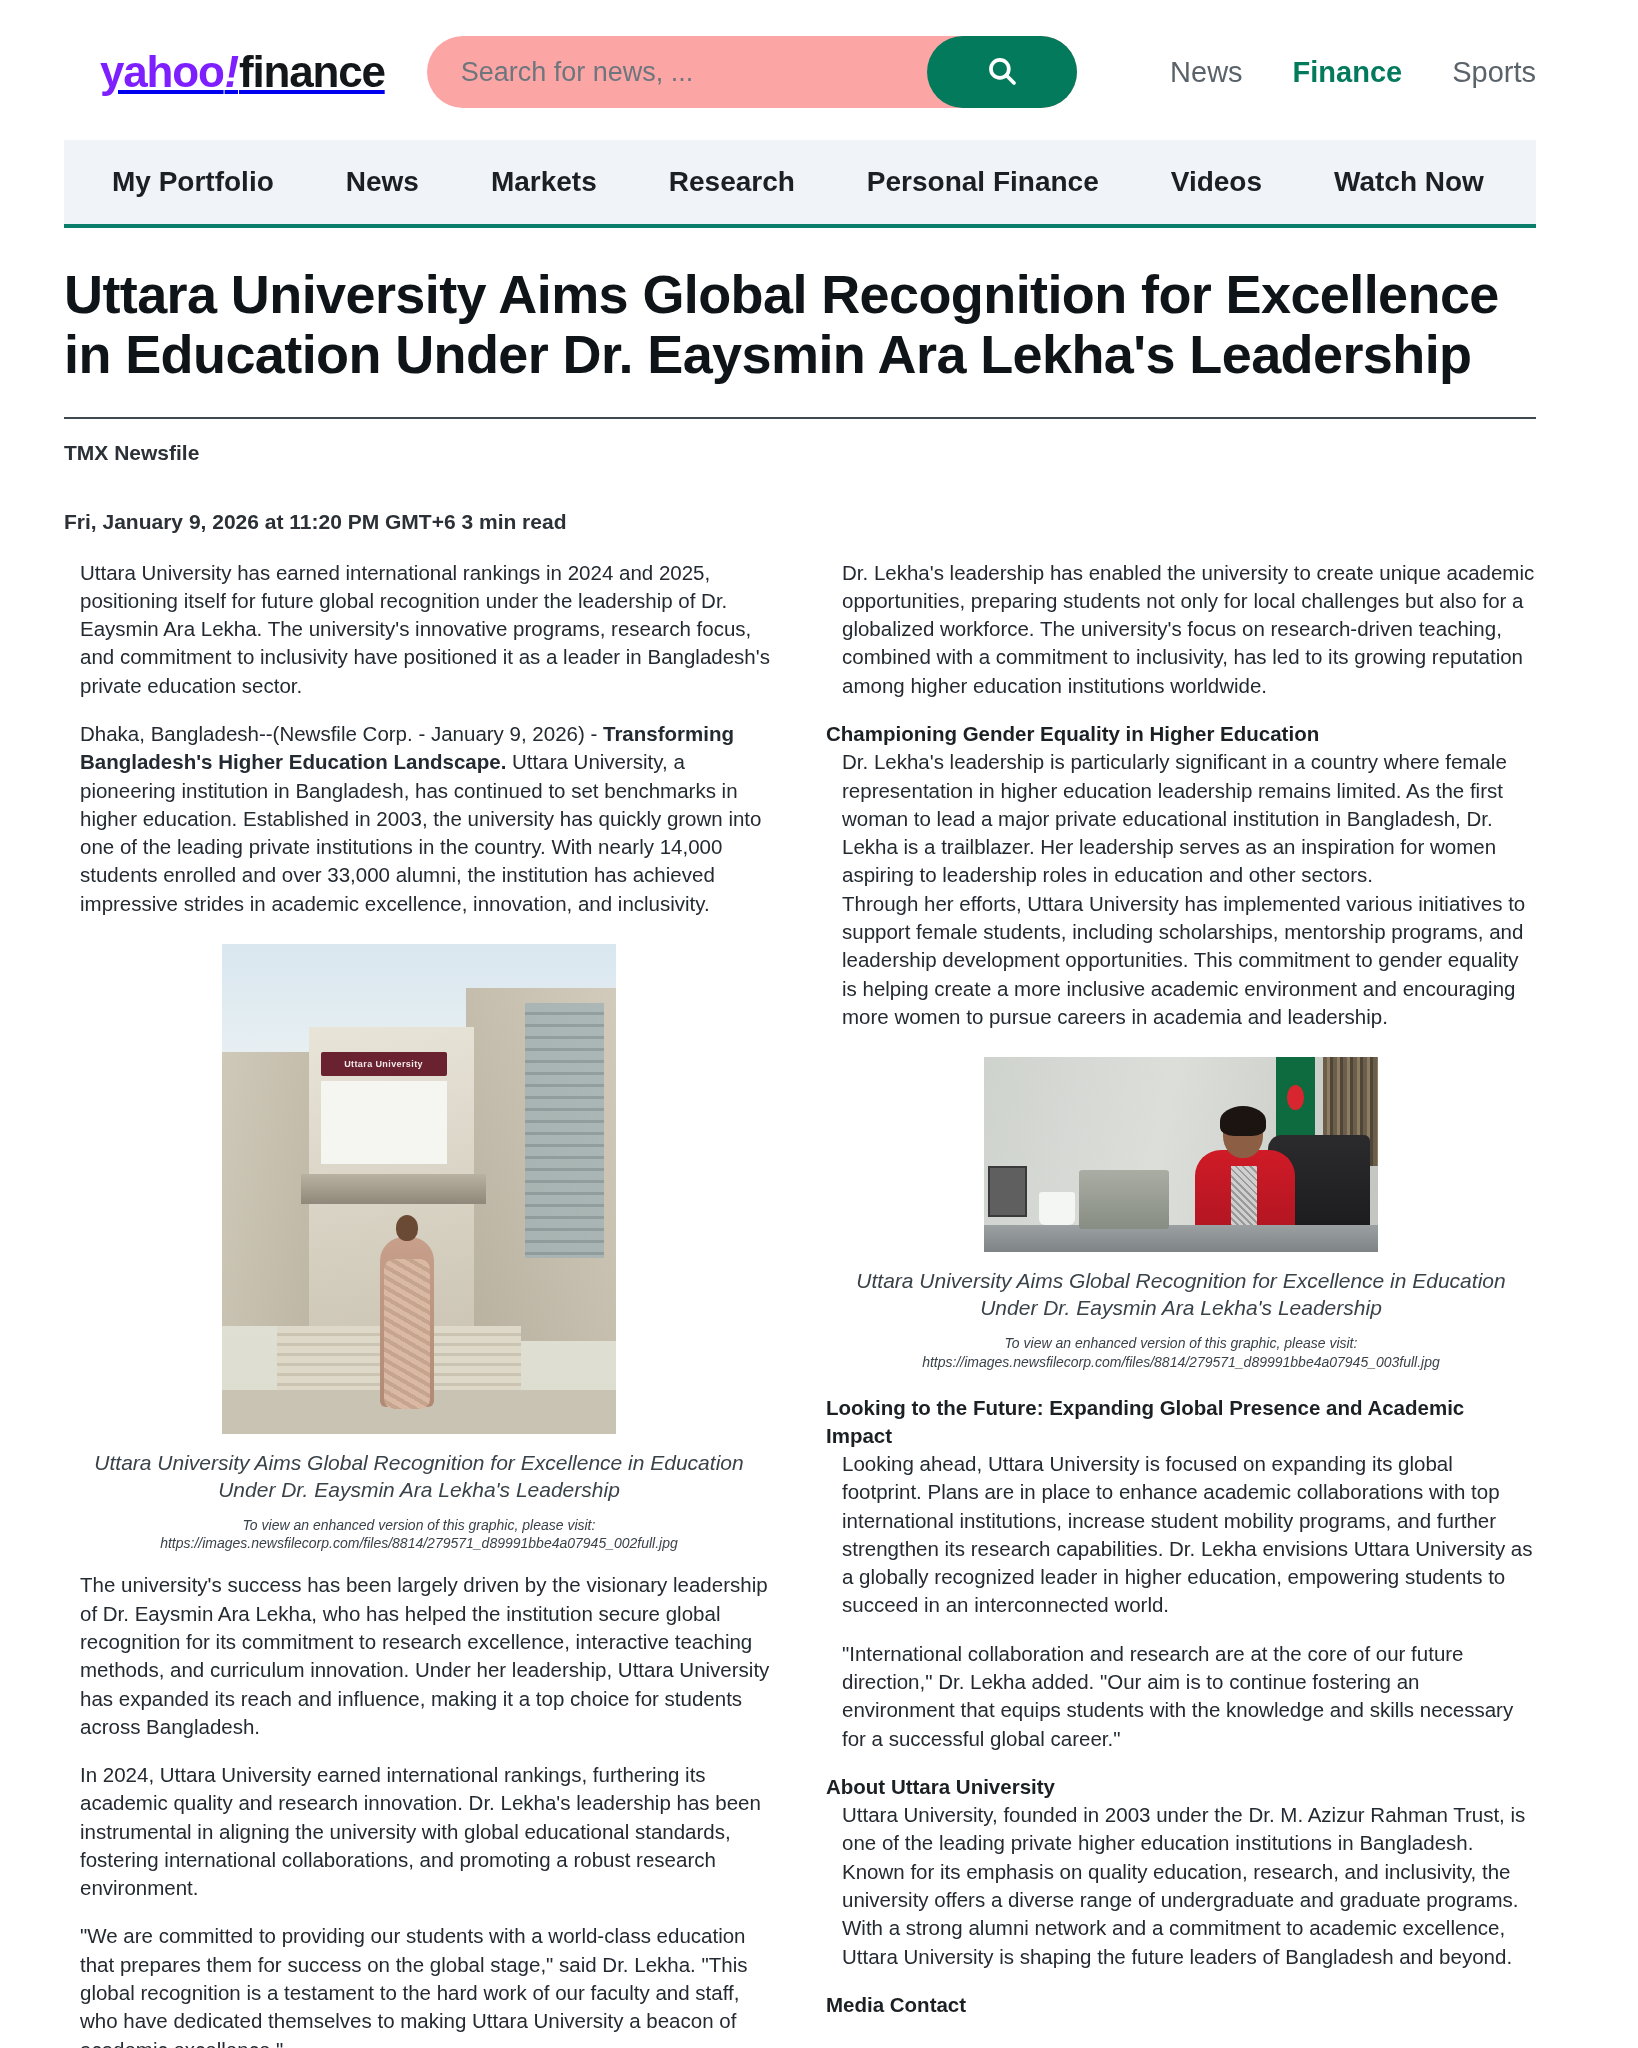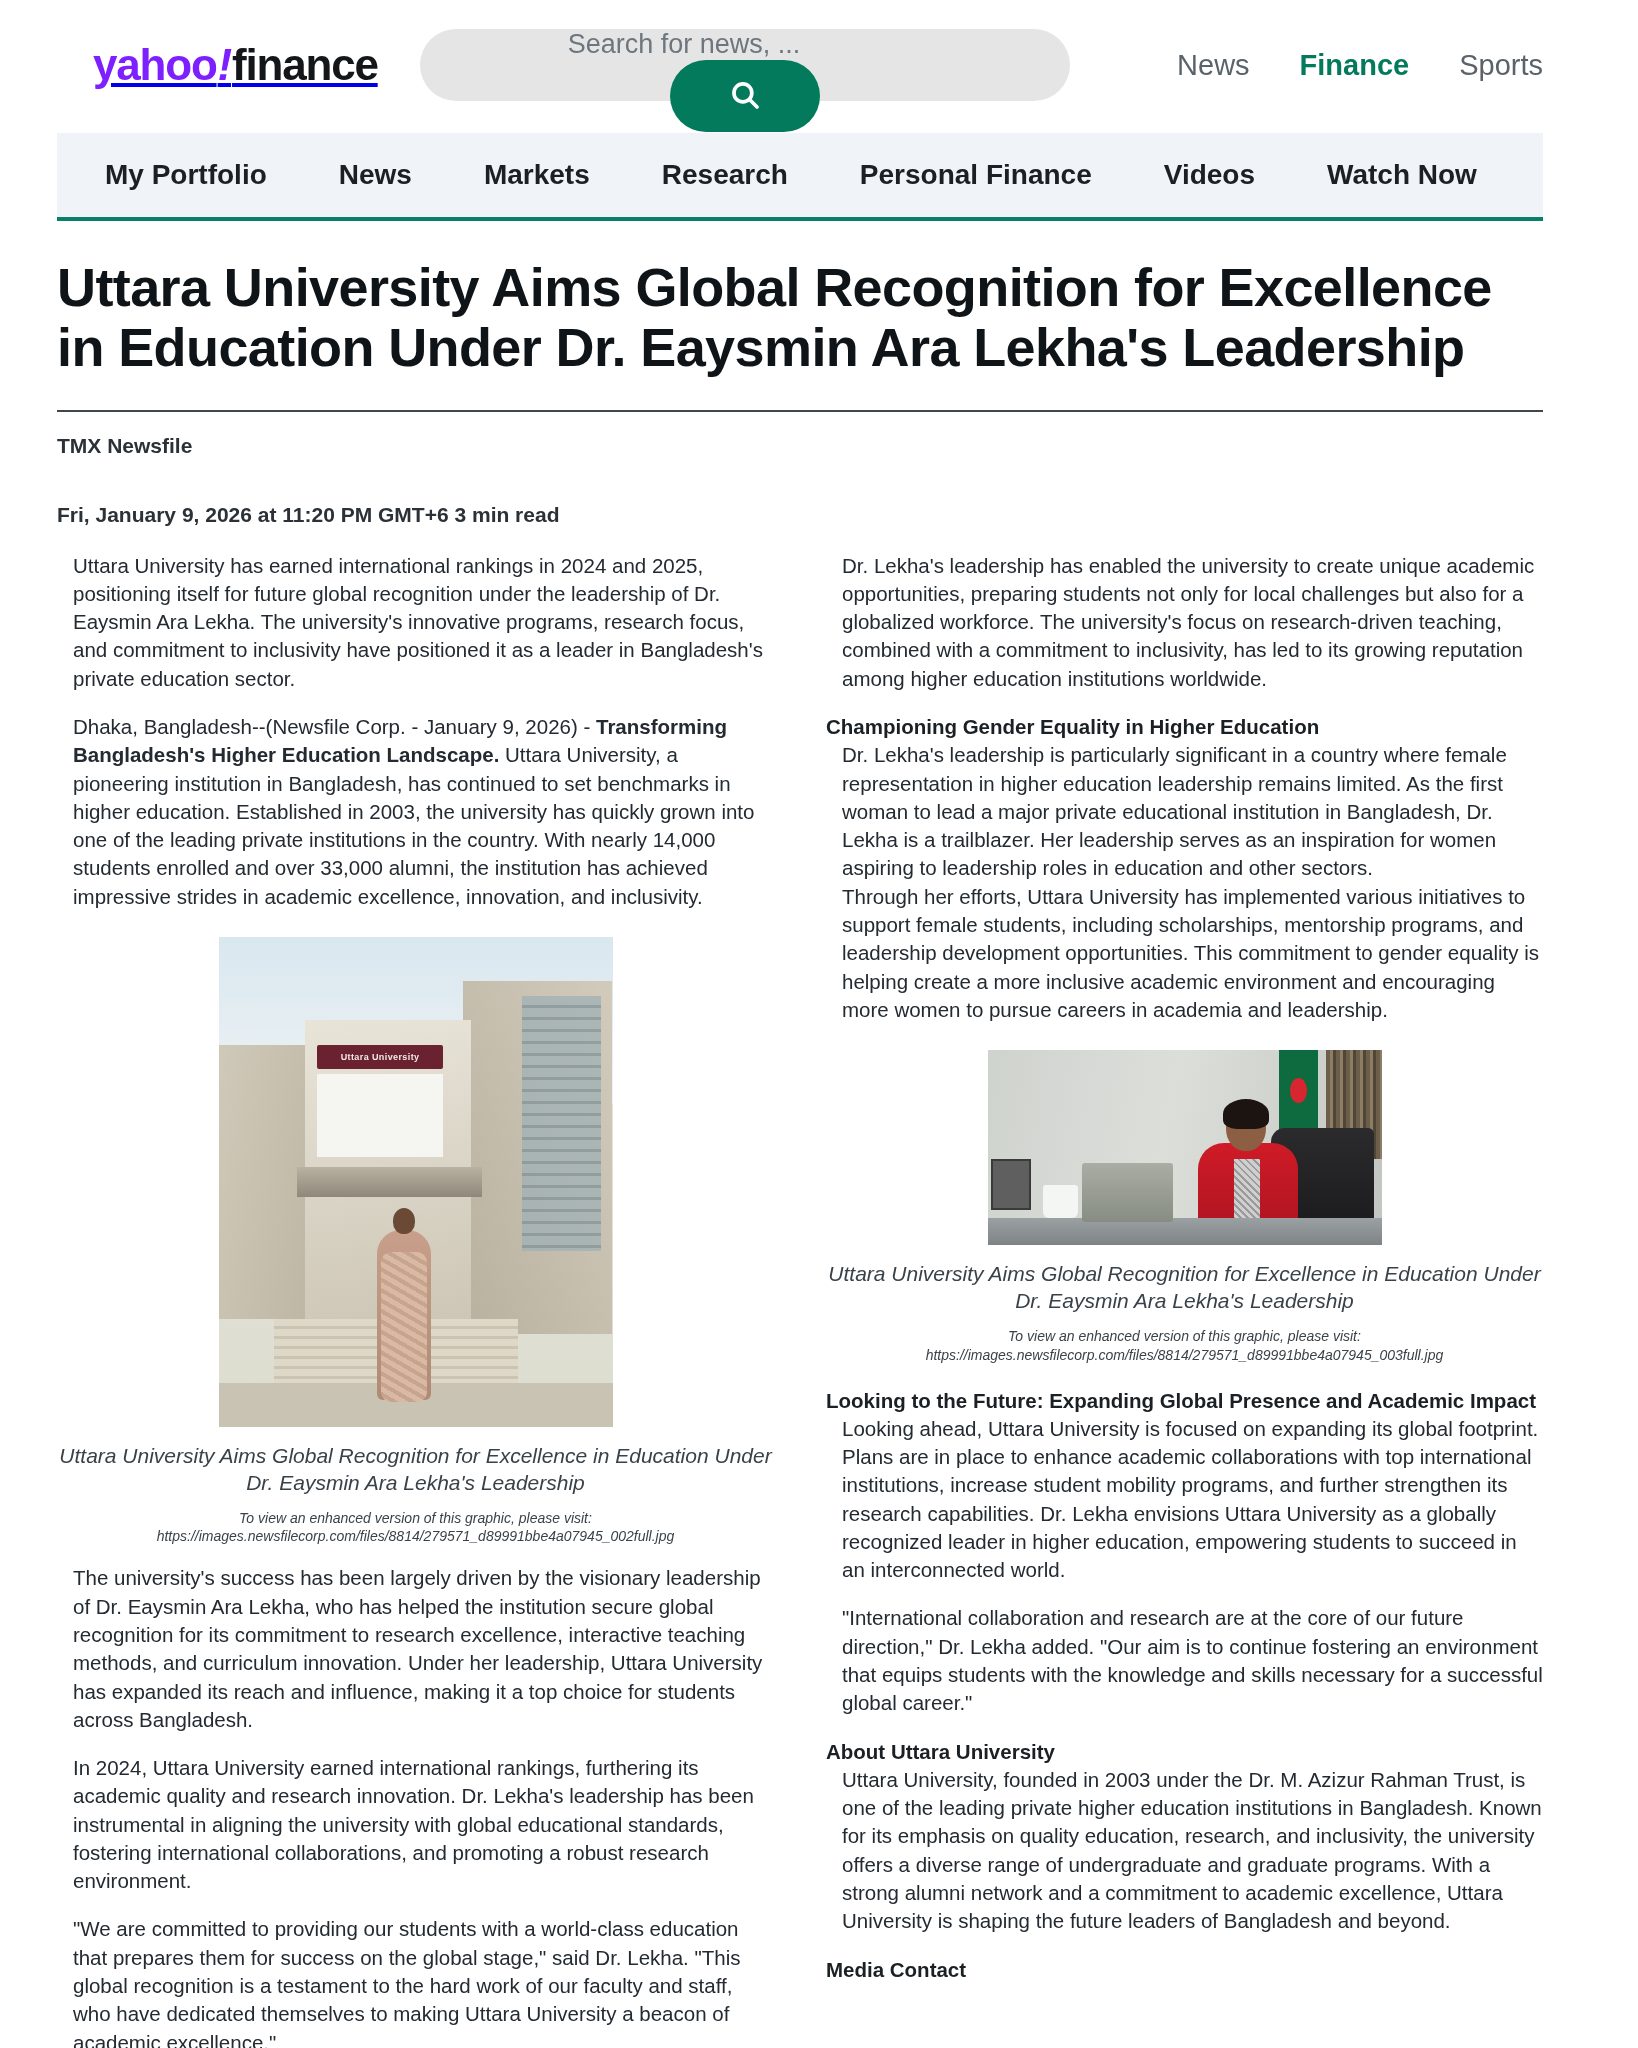"yahoo" .page { padding: 5px -> 12px }
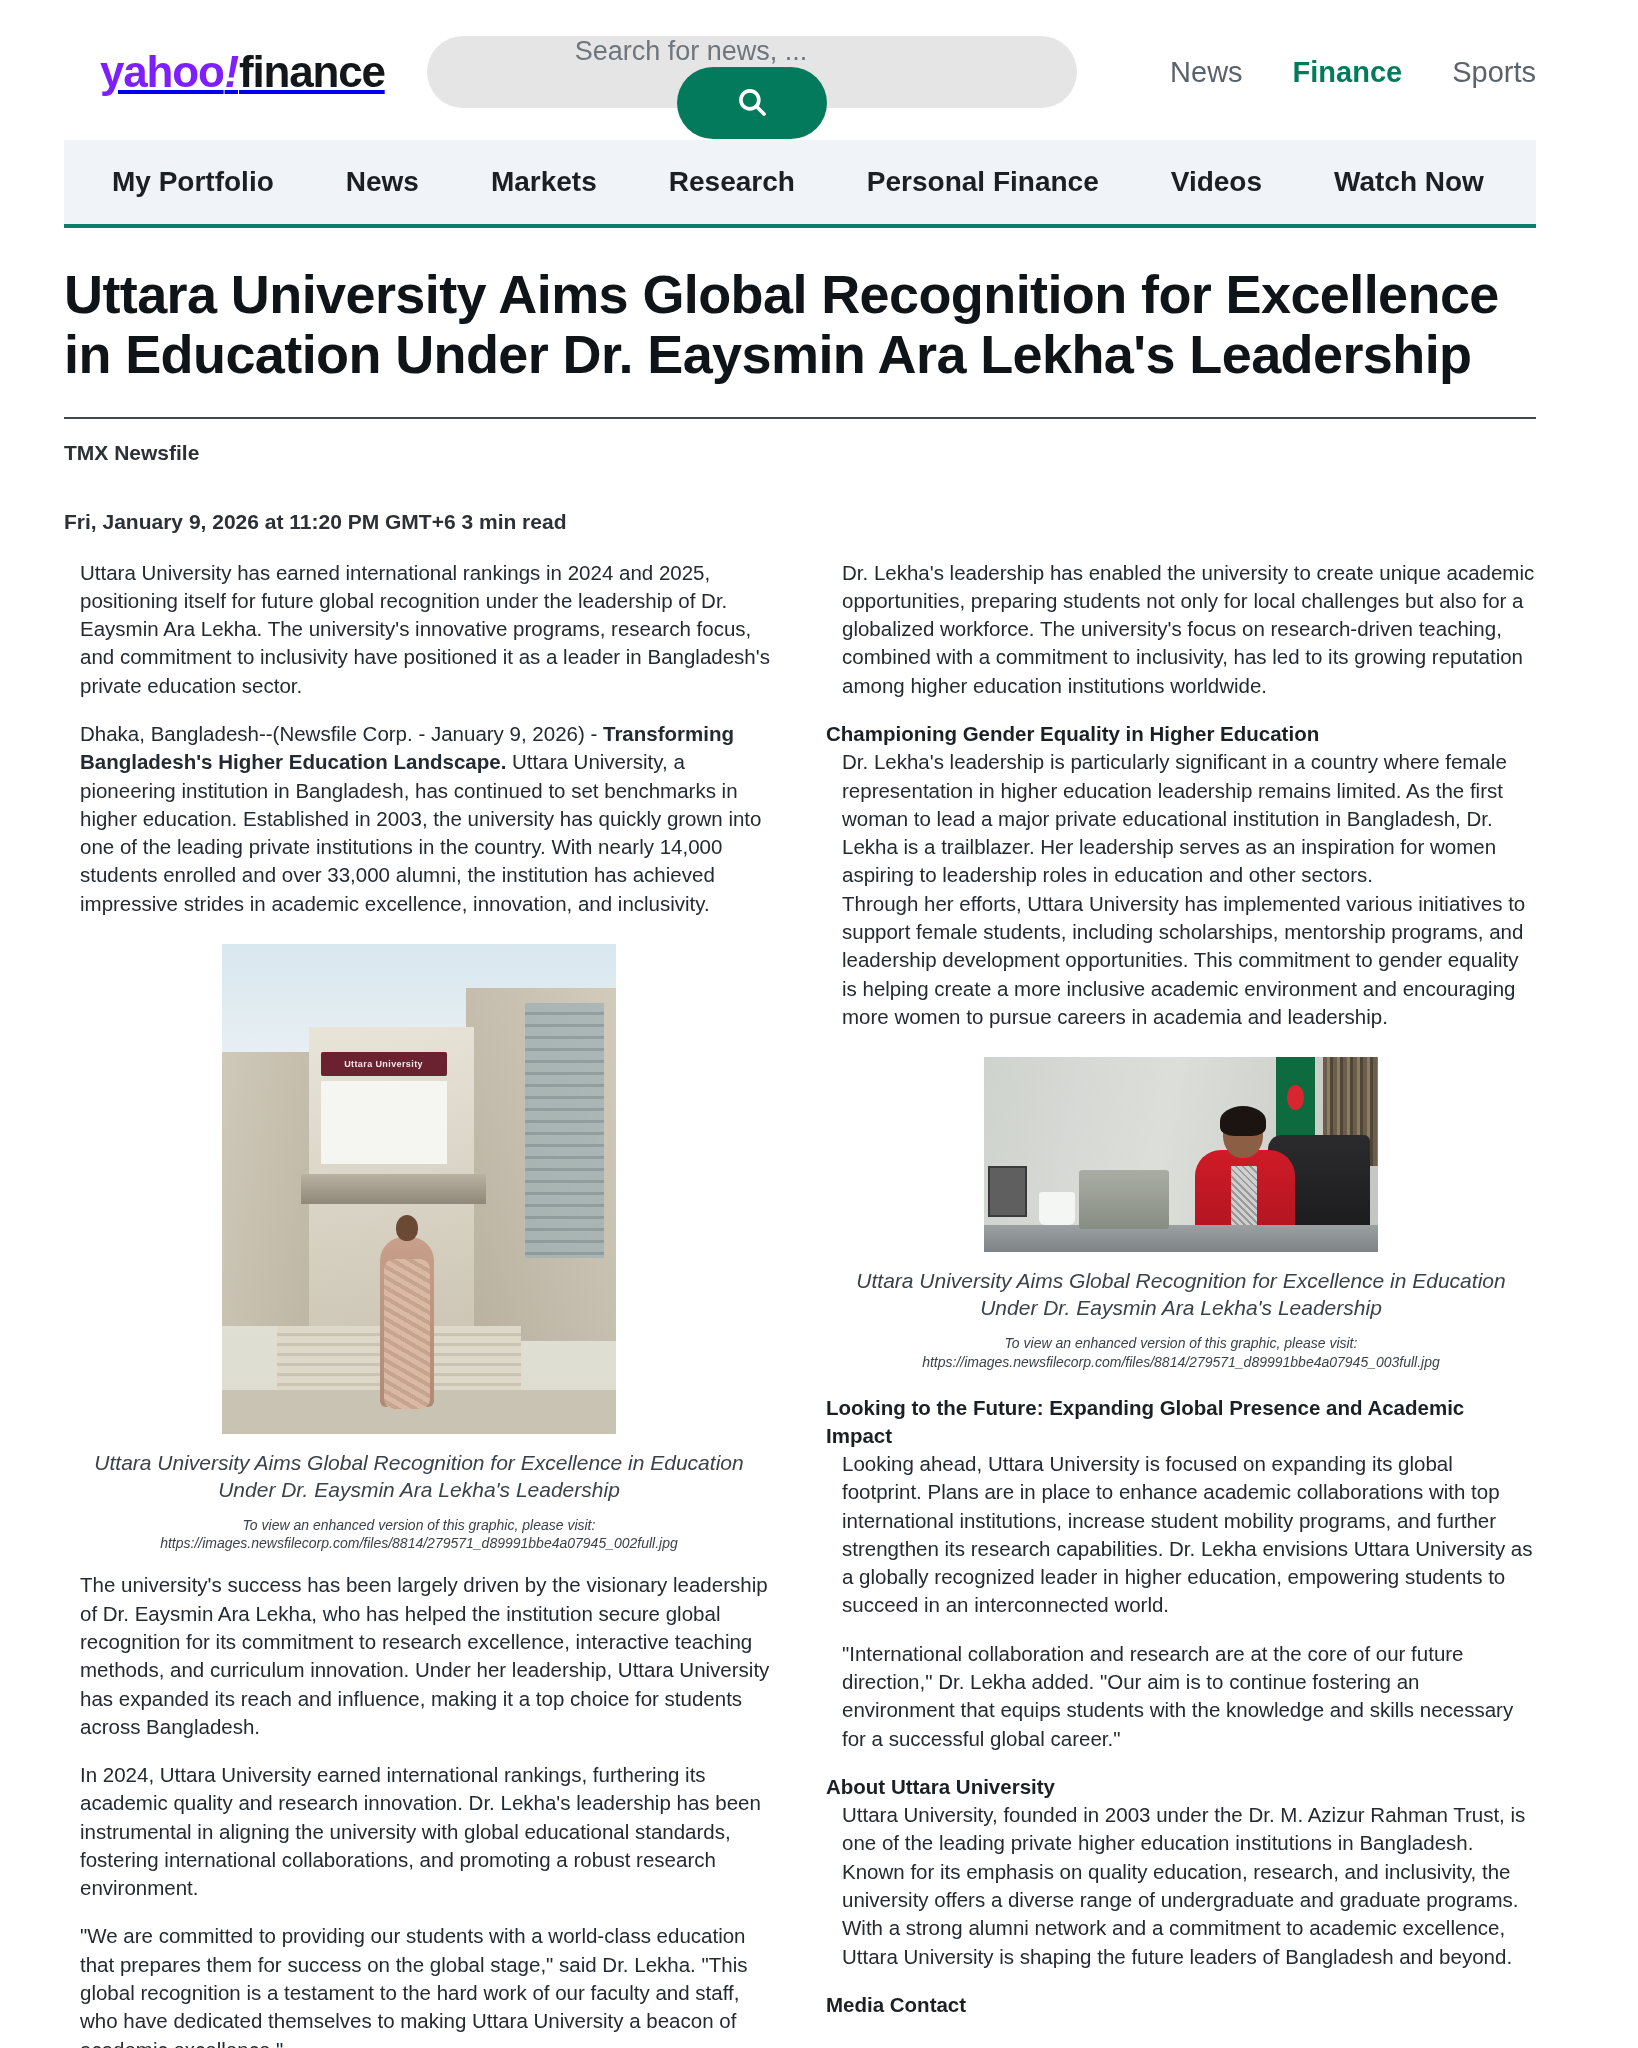"Search for news, ..." .searchwrap { background: #e5e5e5 -> #fca5a5; flex-direction: column -> none }
